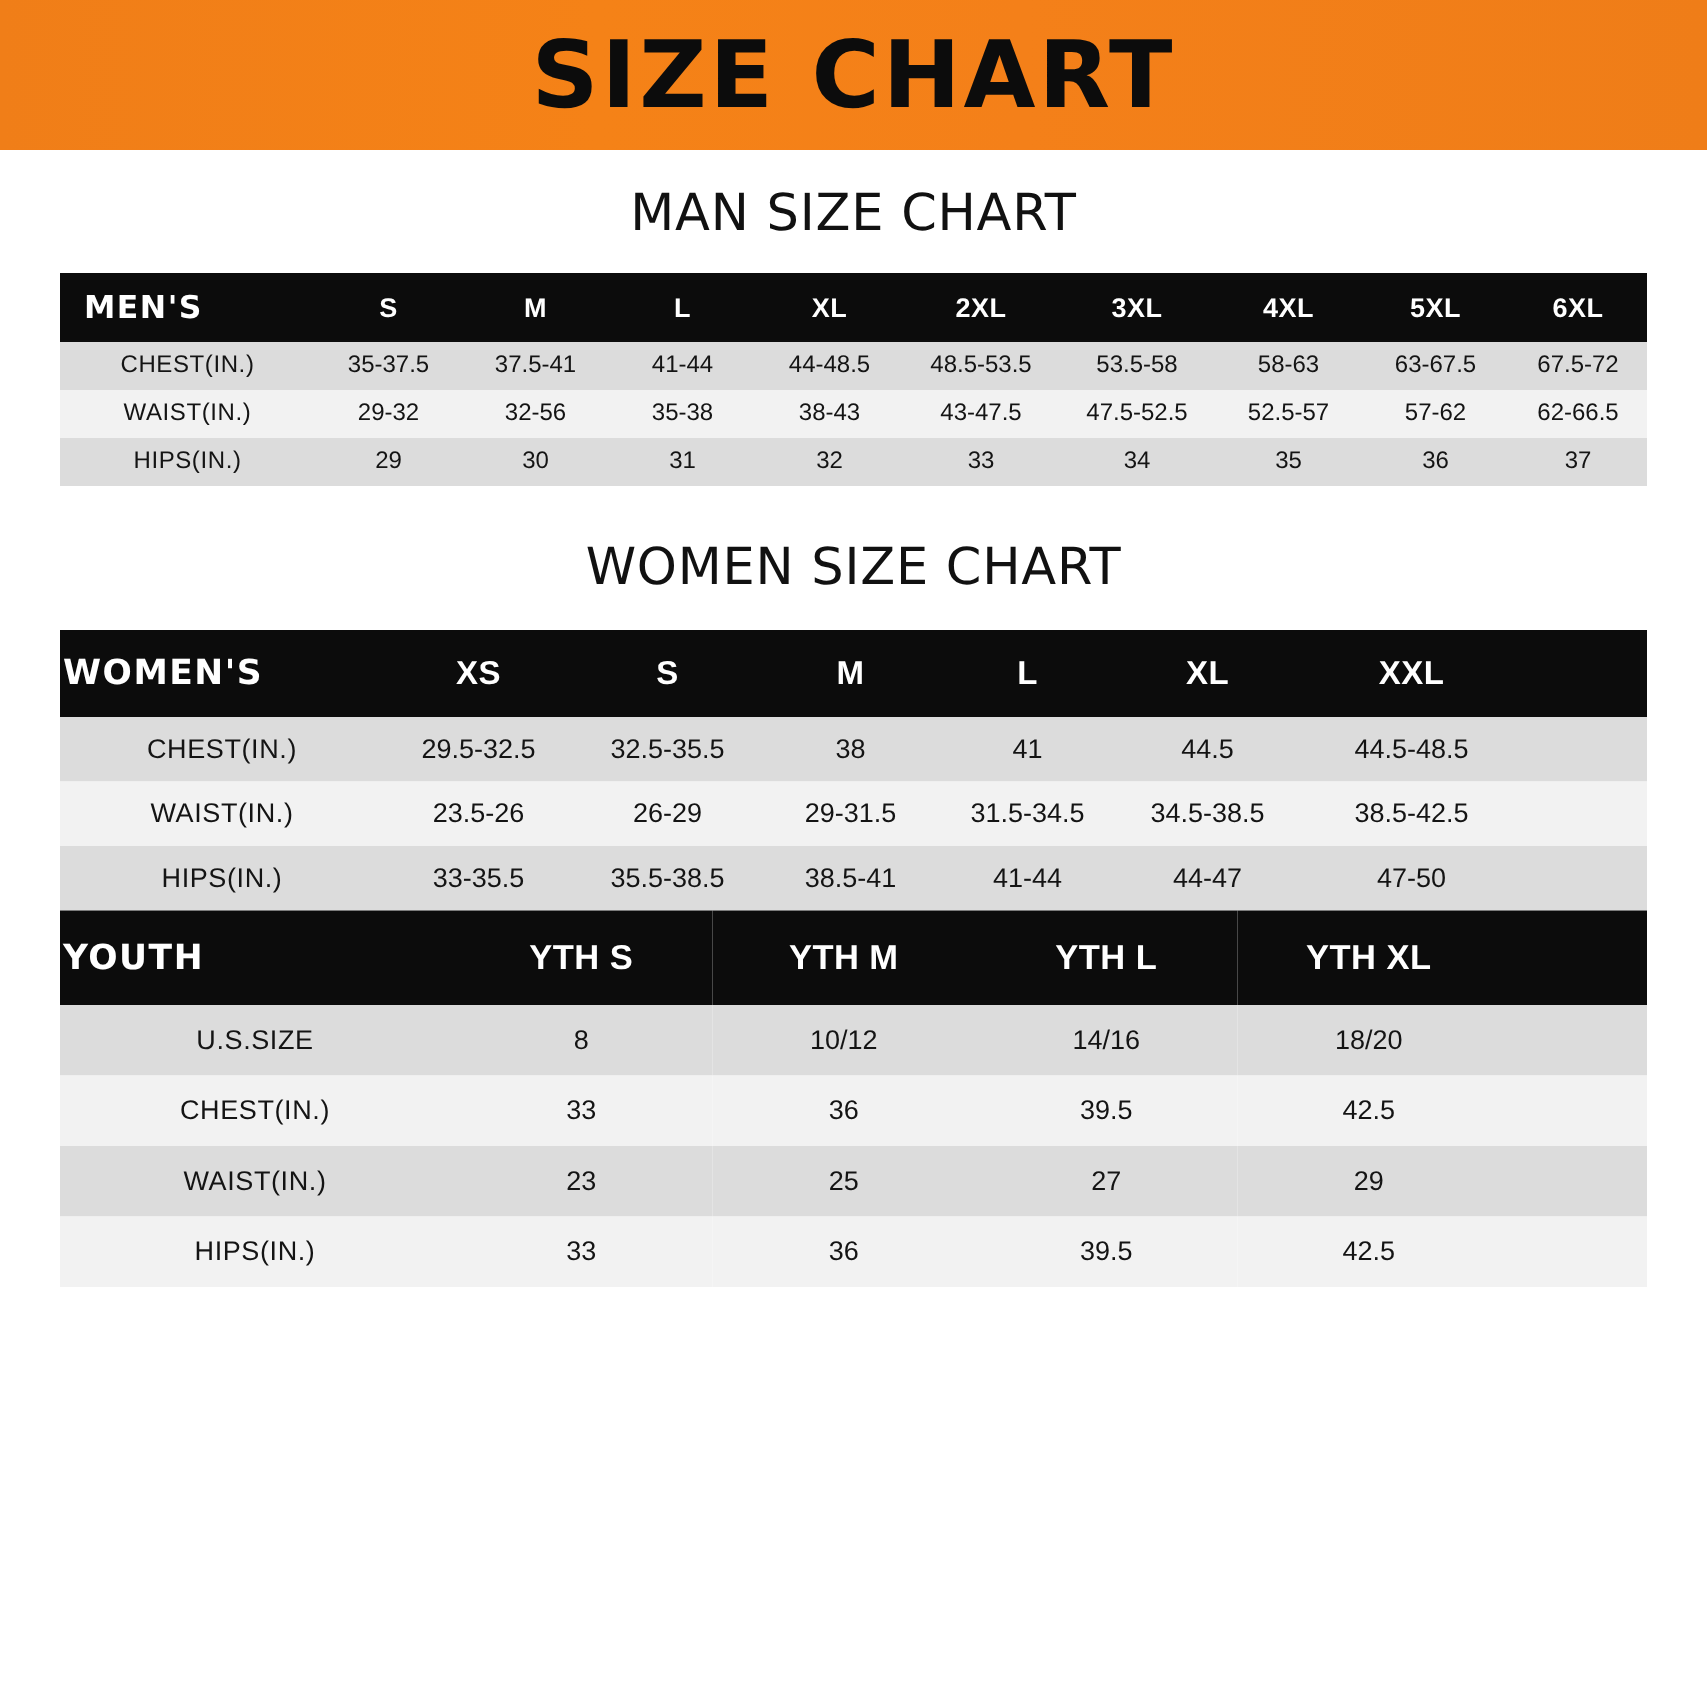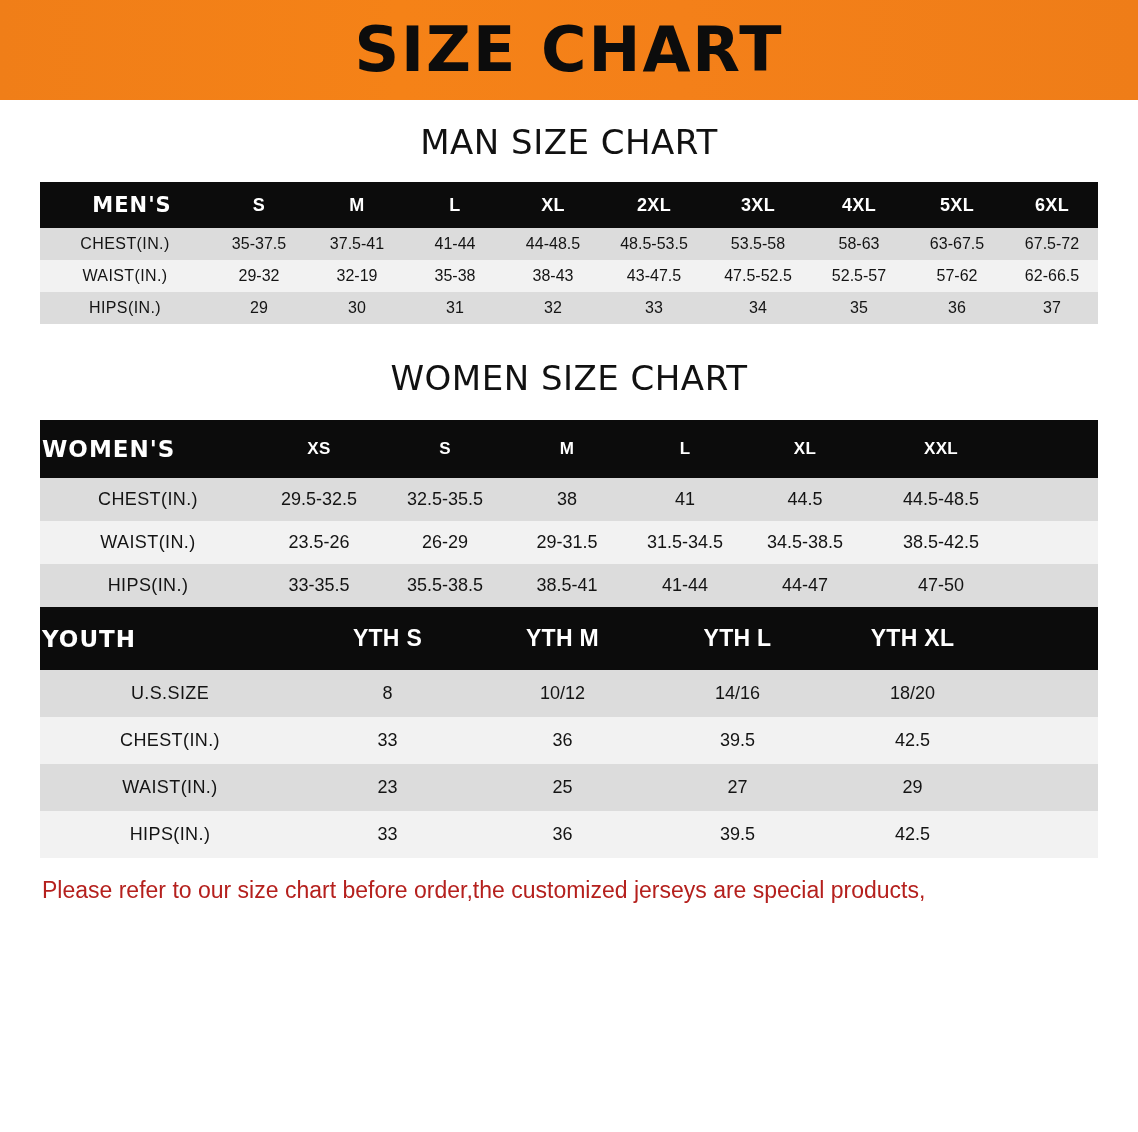"MEN'S" #men-table thead th { text-align: center -> none }
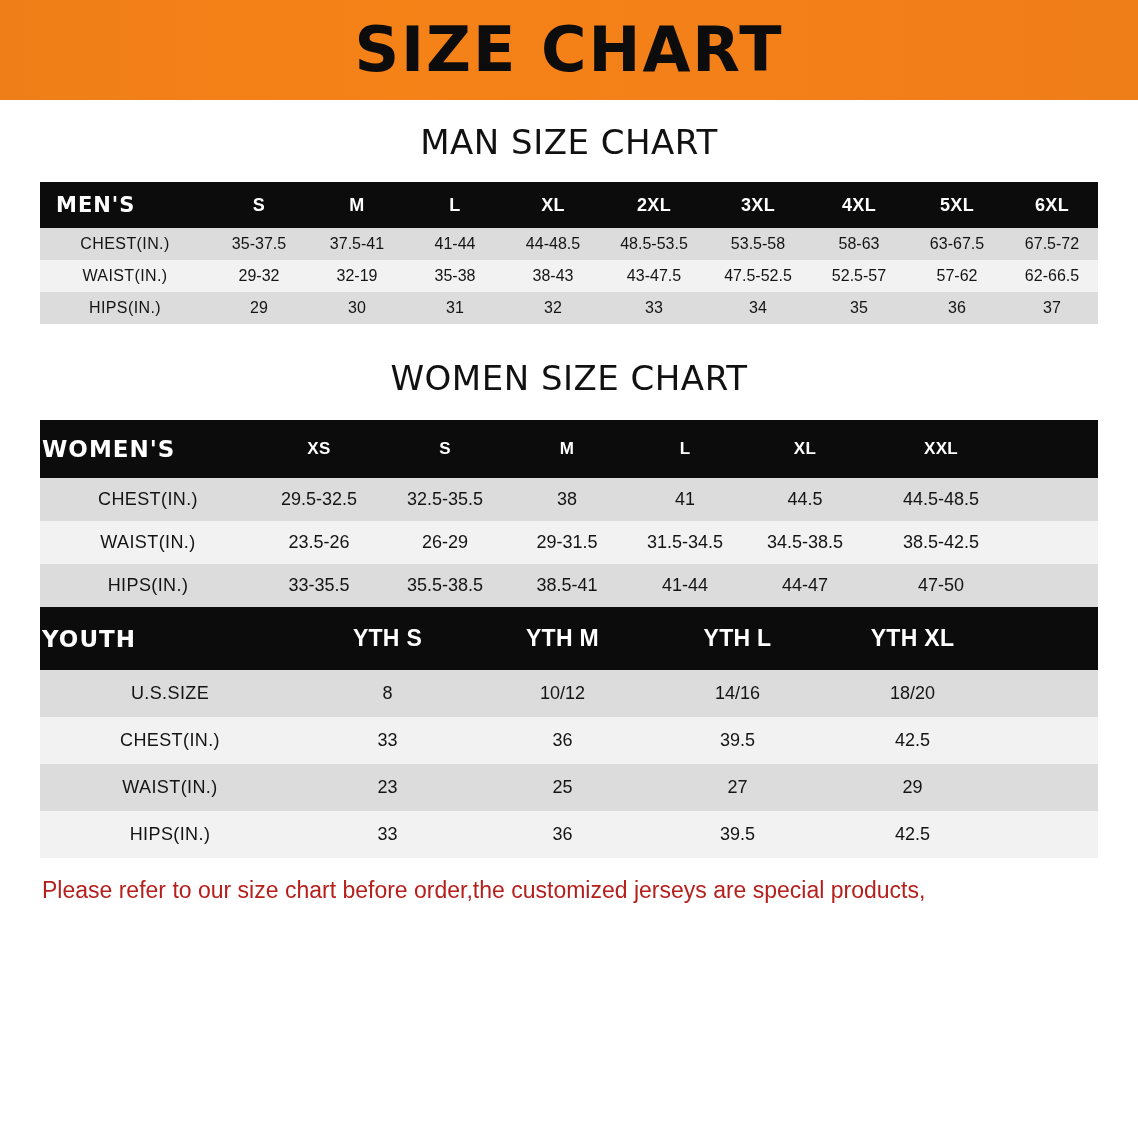"32-19" td { text: 32-19 -> 32-56 }
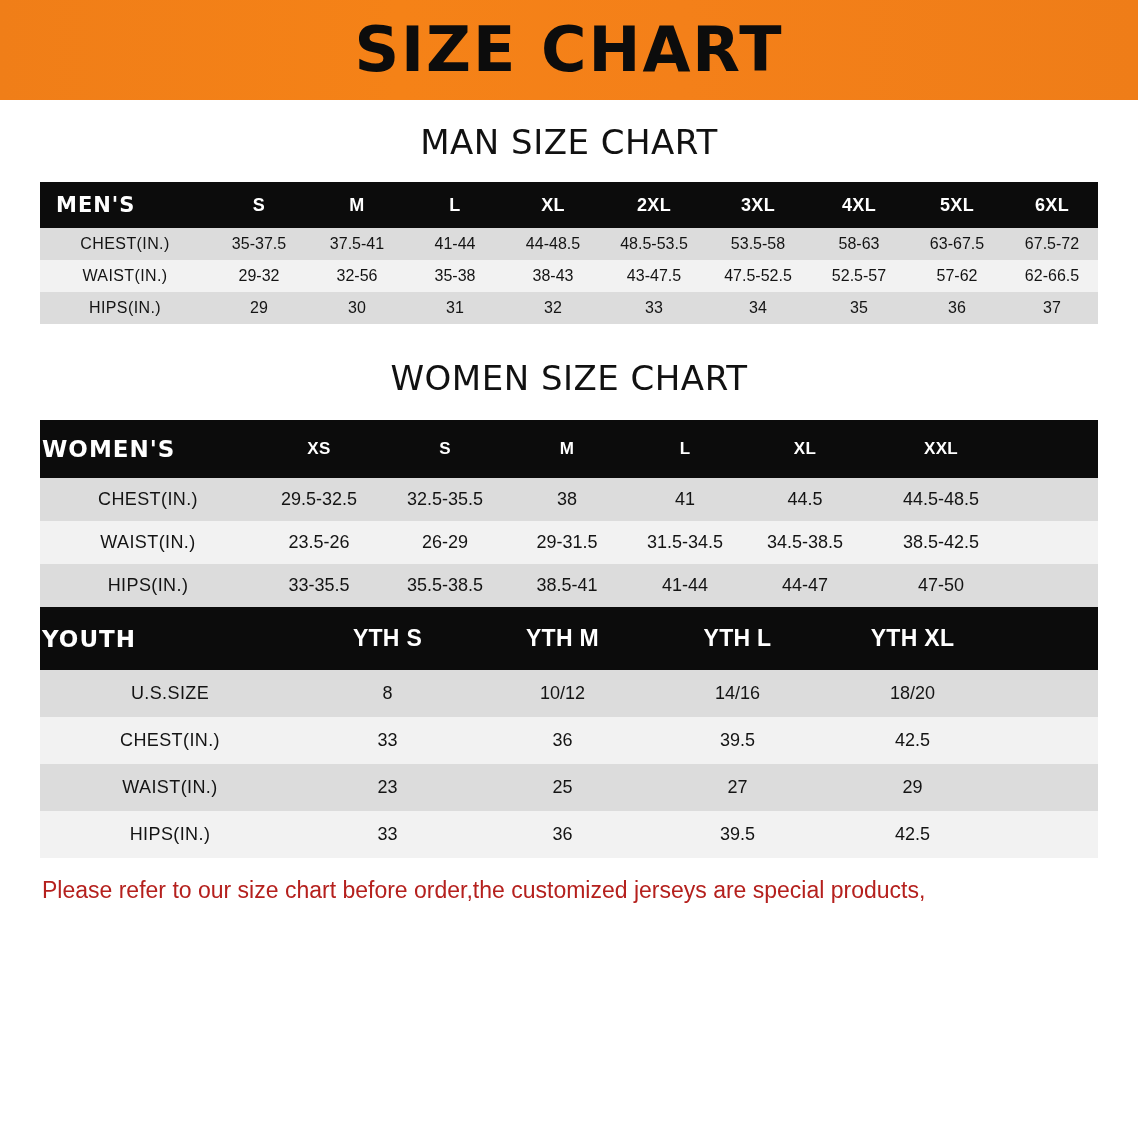"XS" #women-table thead th { font-size: 17px -> 22px }
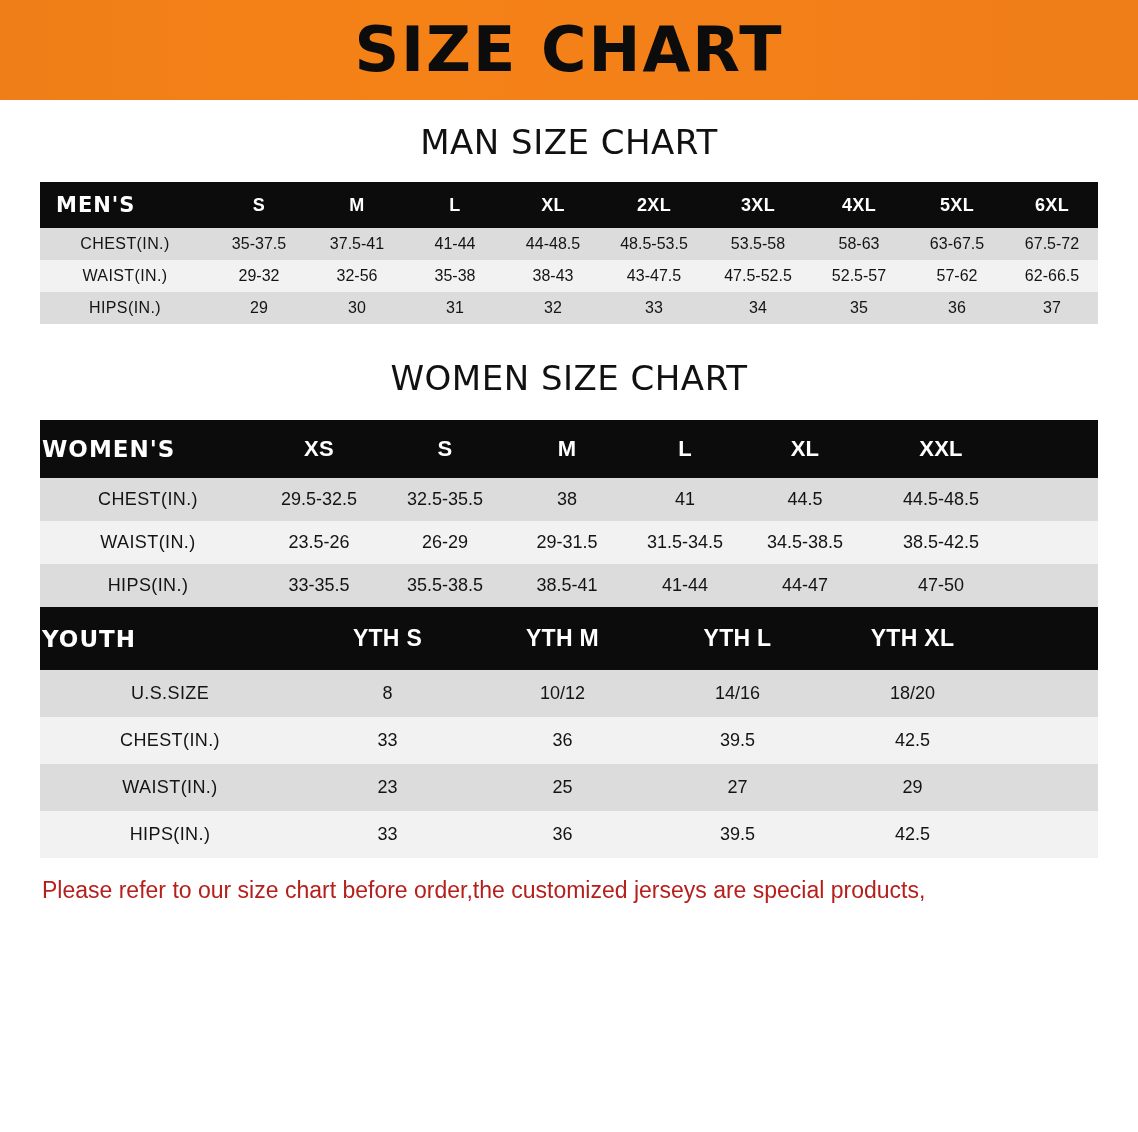"Please refer to our size" div { html: <div>Please refer to our size chart before order,the customized jerseys are special products,</div> -> none }
